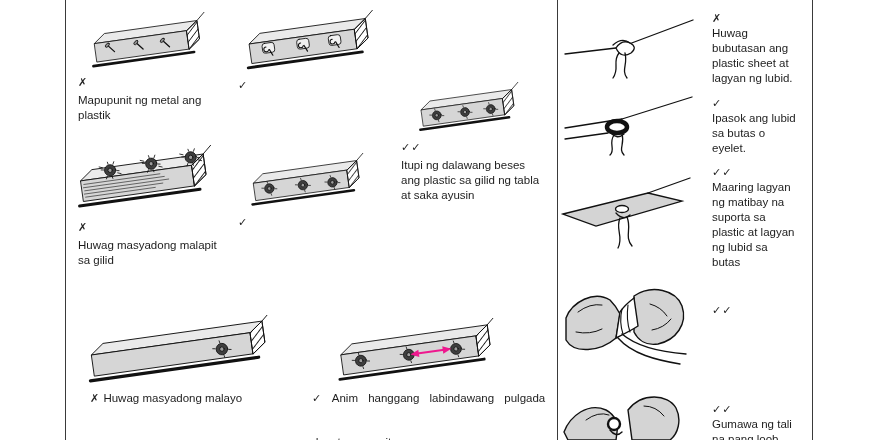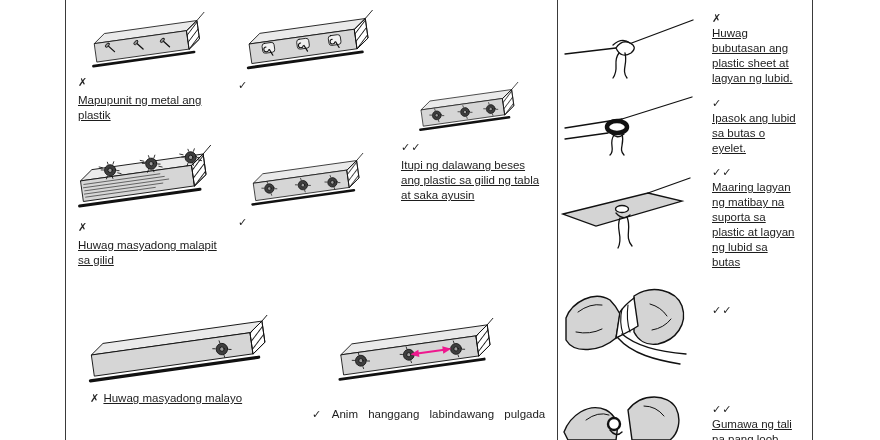"Huwag" .cap-text { text-decoration: underline -> none }
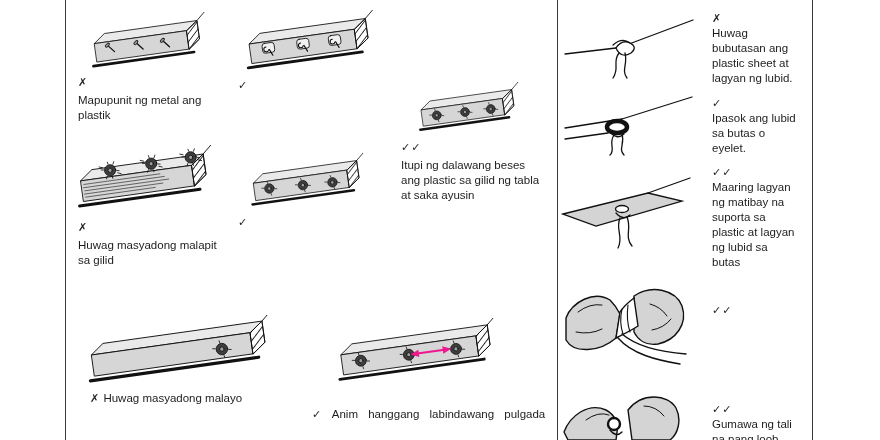"✓ Anim hanggang labindawang pulgada" .cap.justify .l1 { margin-top: 16px -> none }
